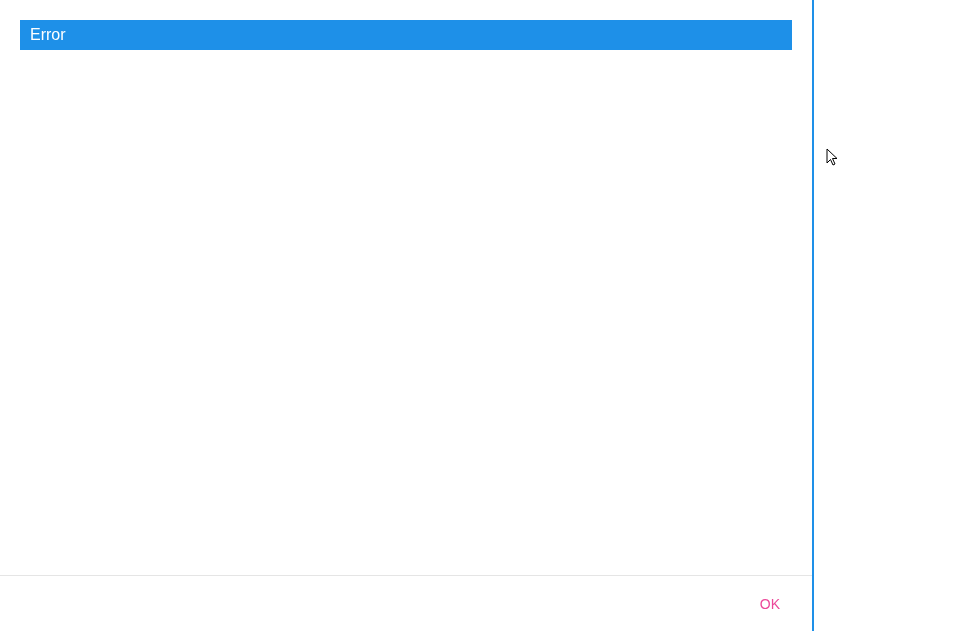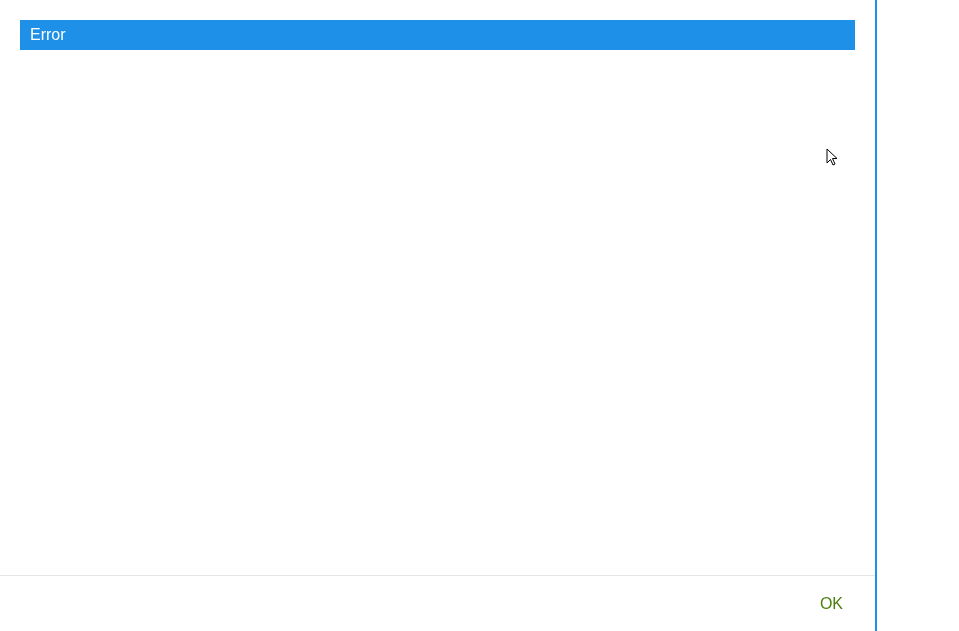"Error" .dialog { width: 877px -> 814px }
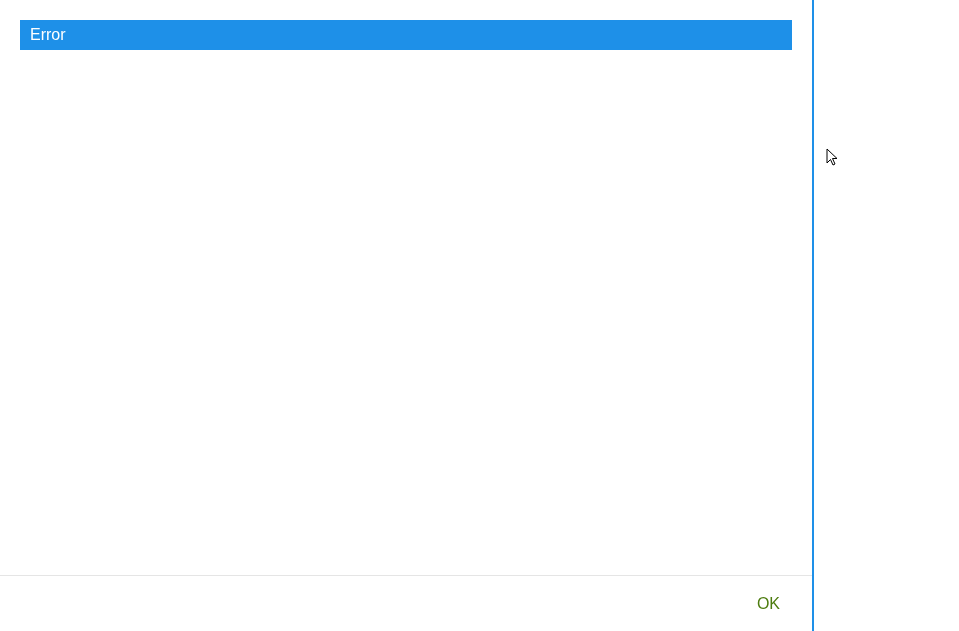"OK" .ok-button { color: #4d7c0f -> #ec4899; font-size: 16px -> 14px }
